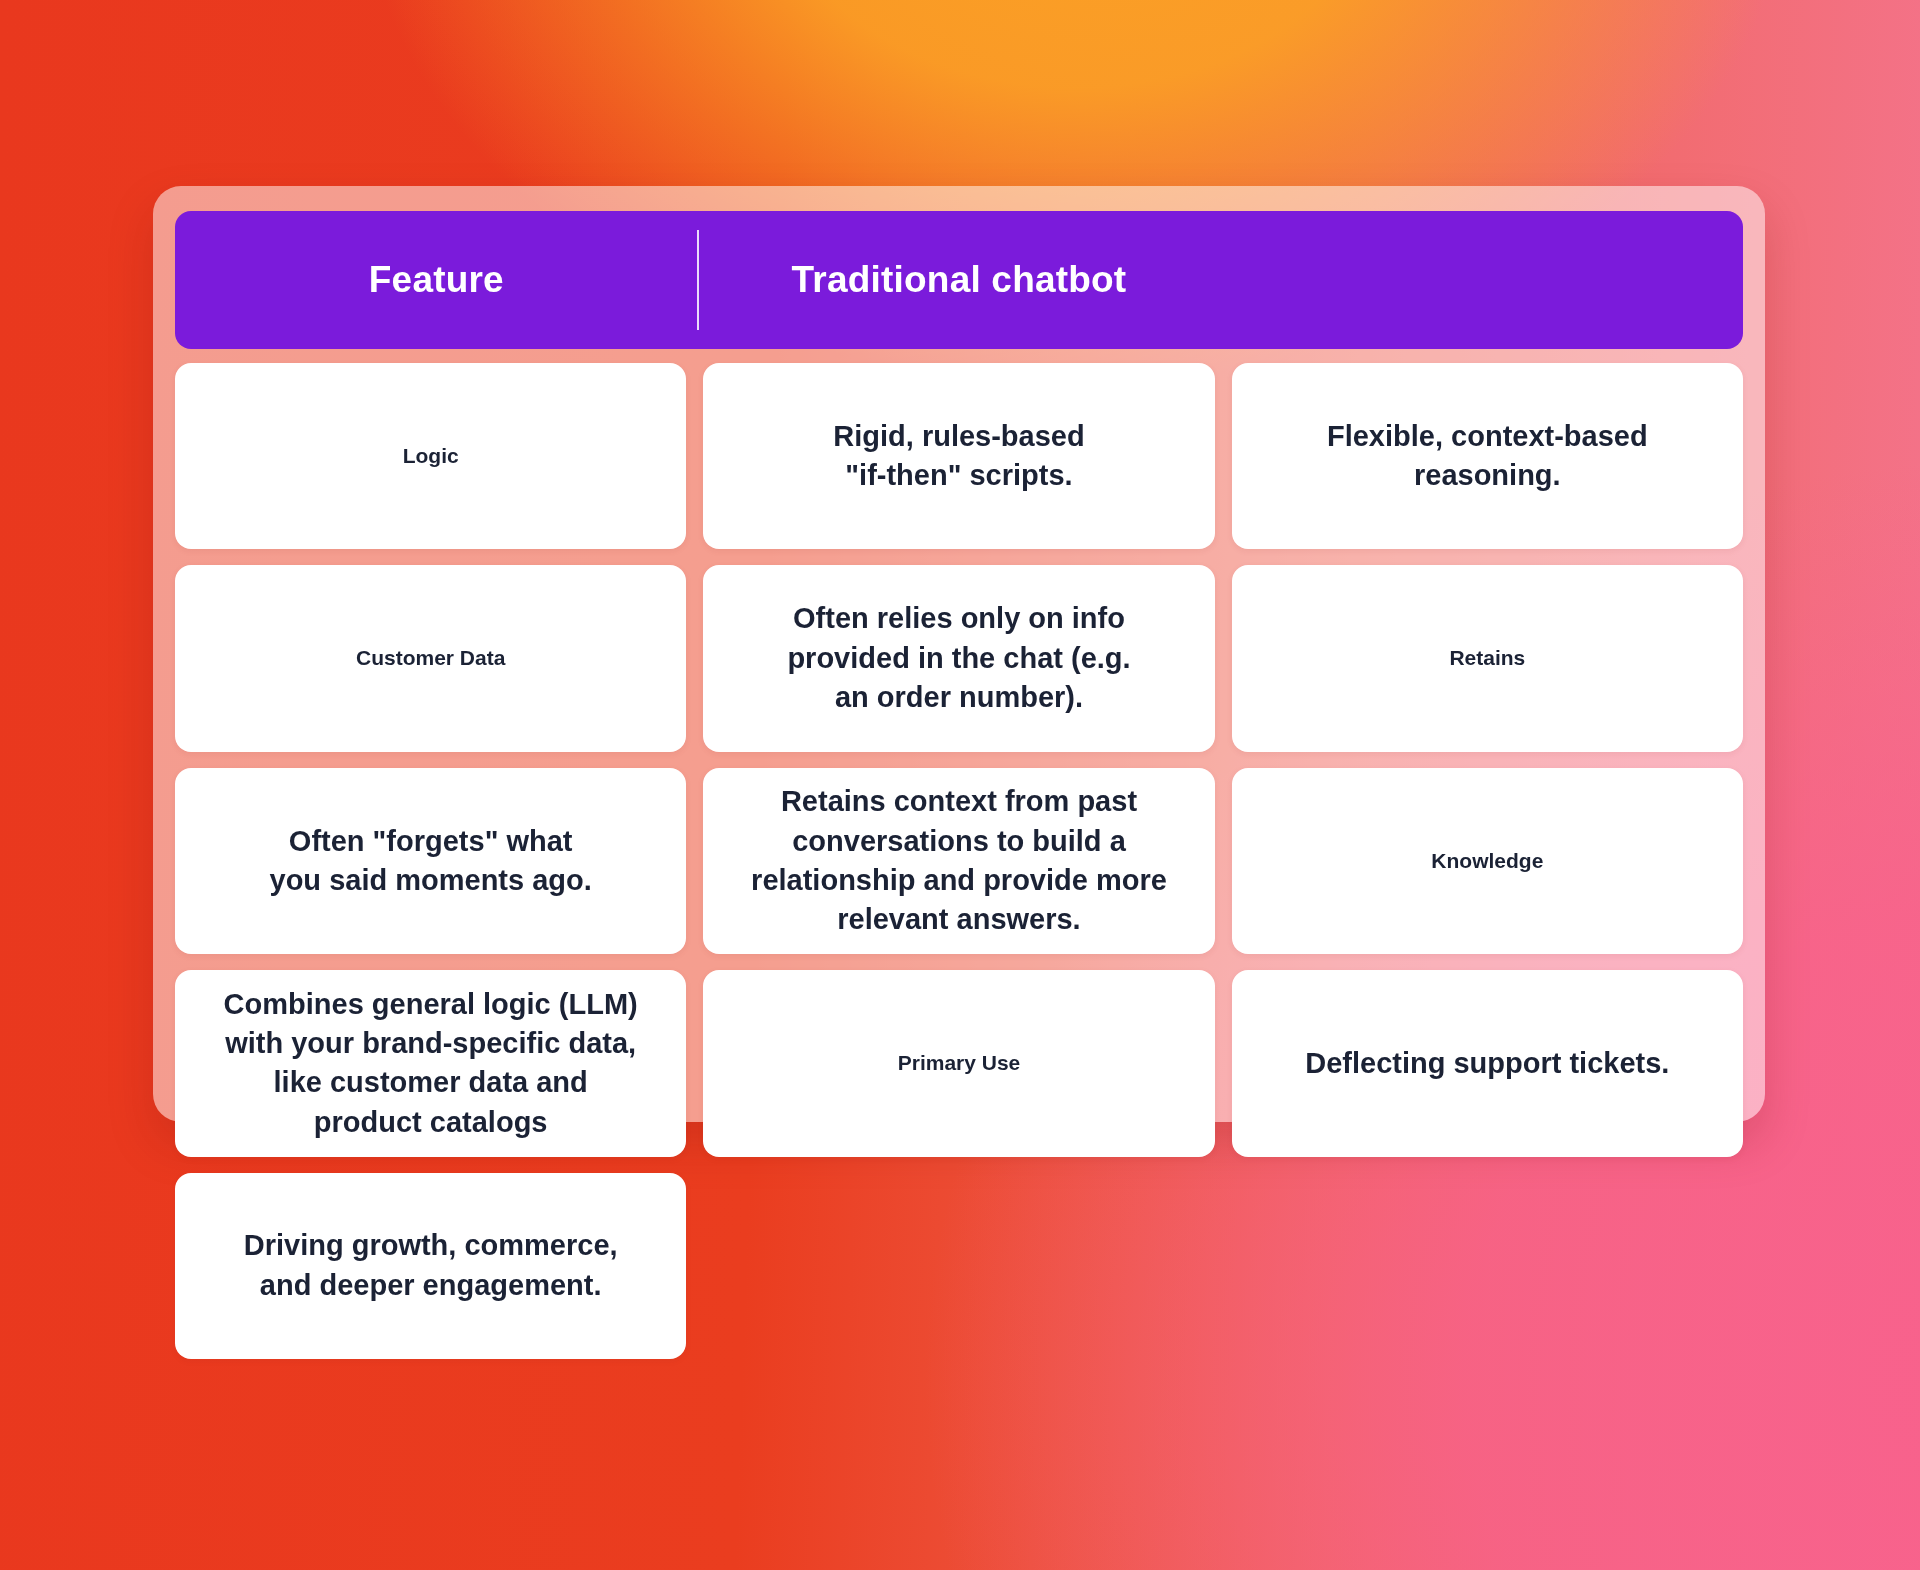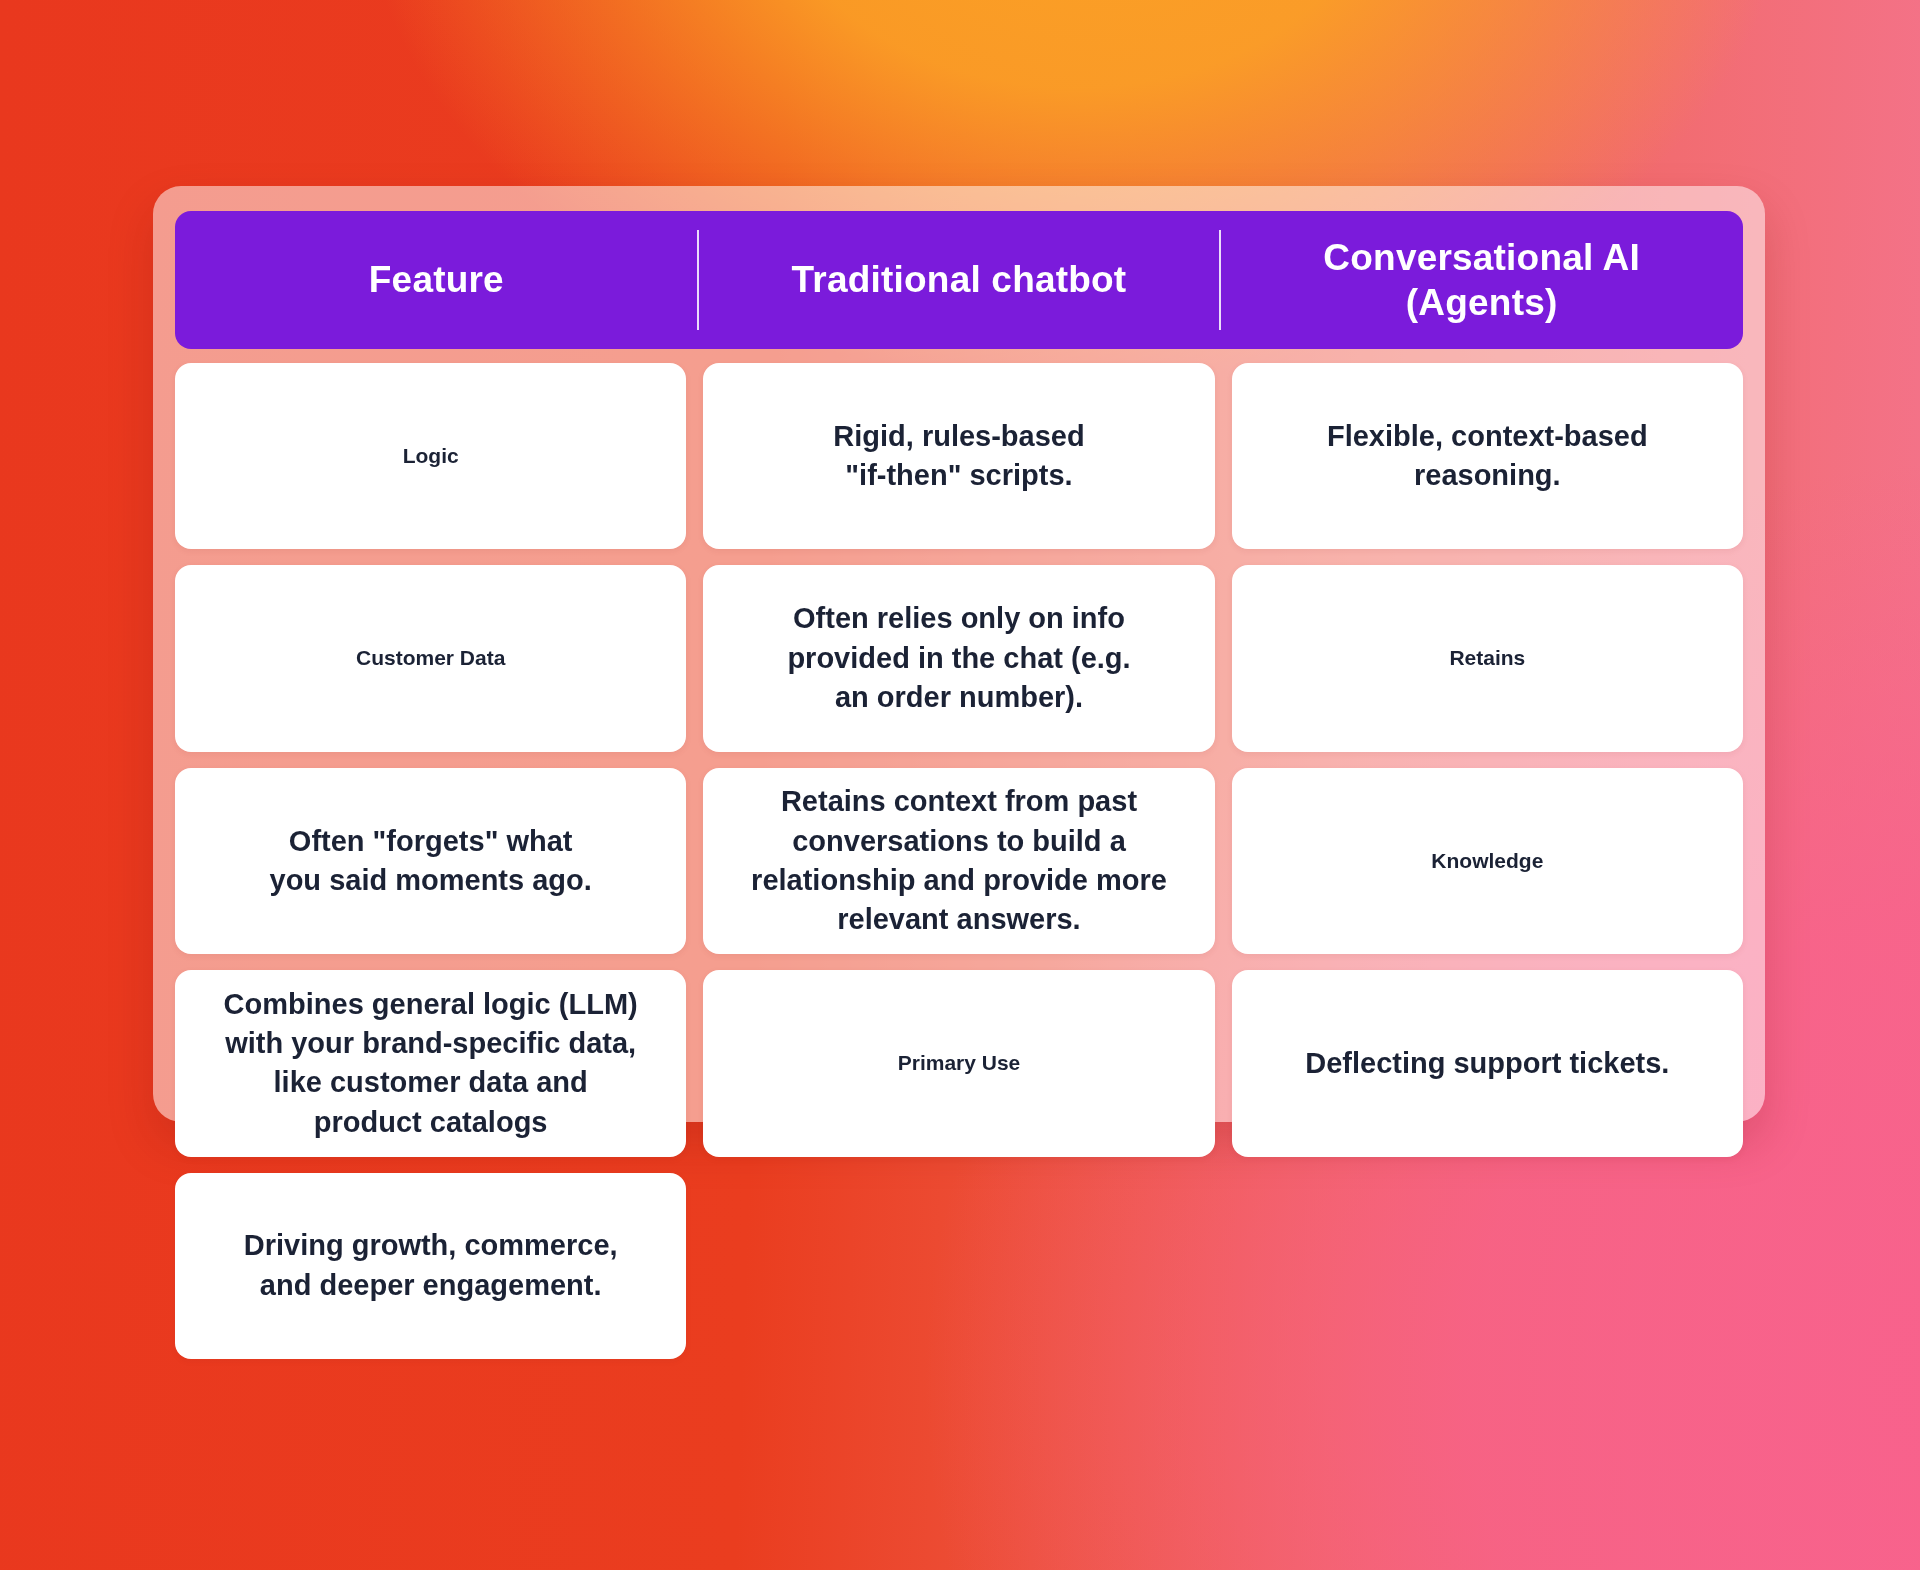"Conversational AI" div.header-cell { html: <div>Conversational AI (Agents)</div> -> none }
